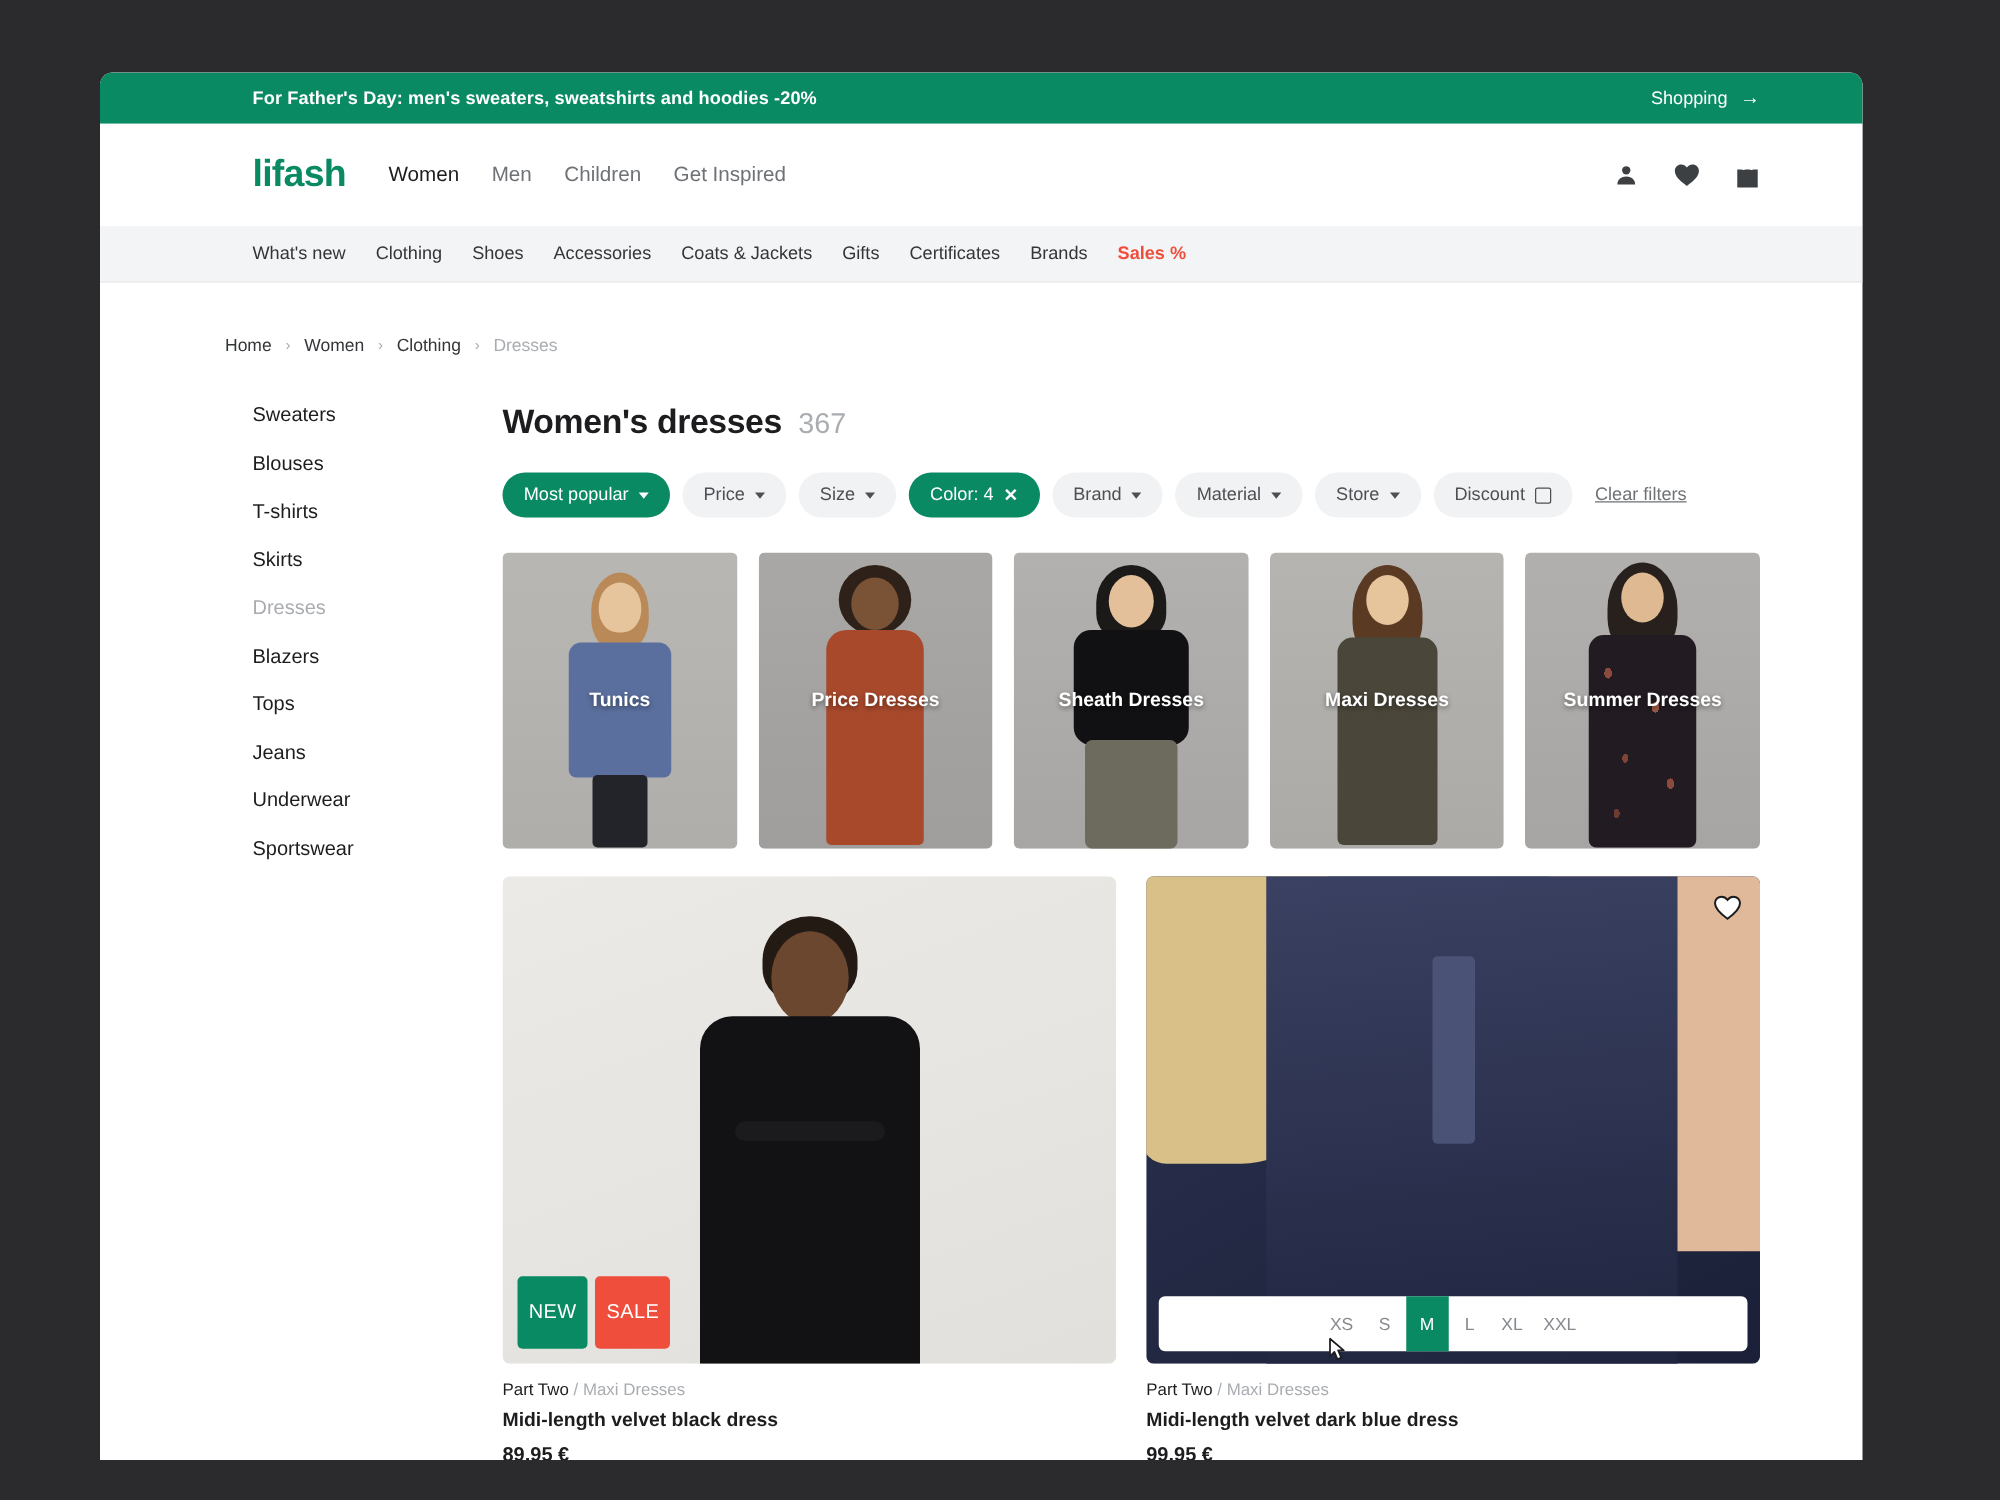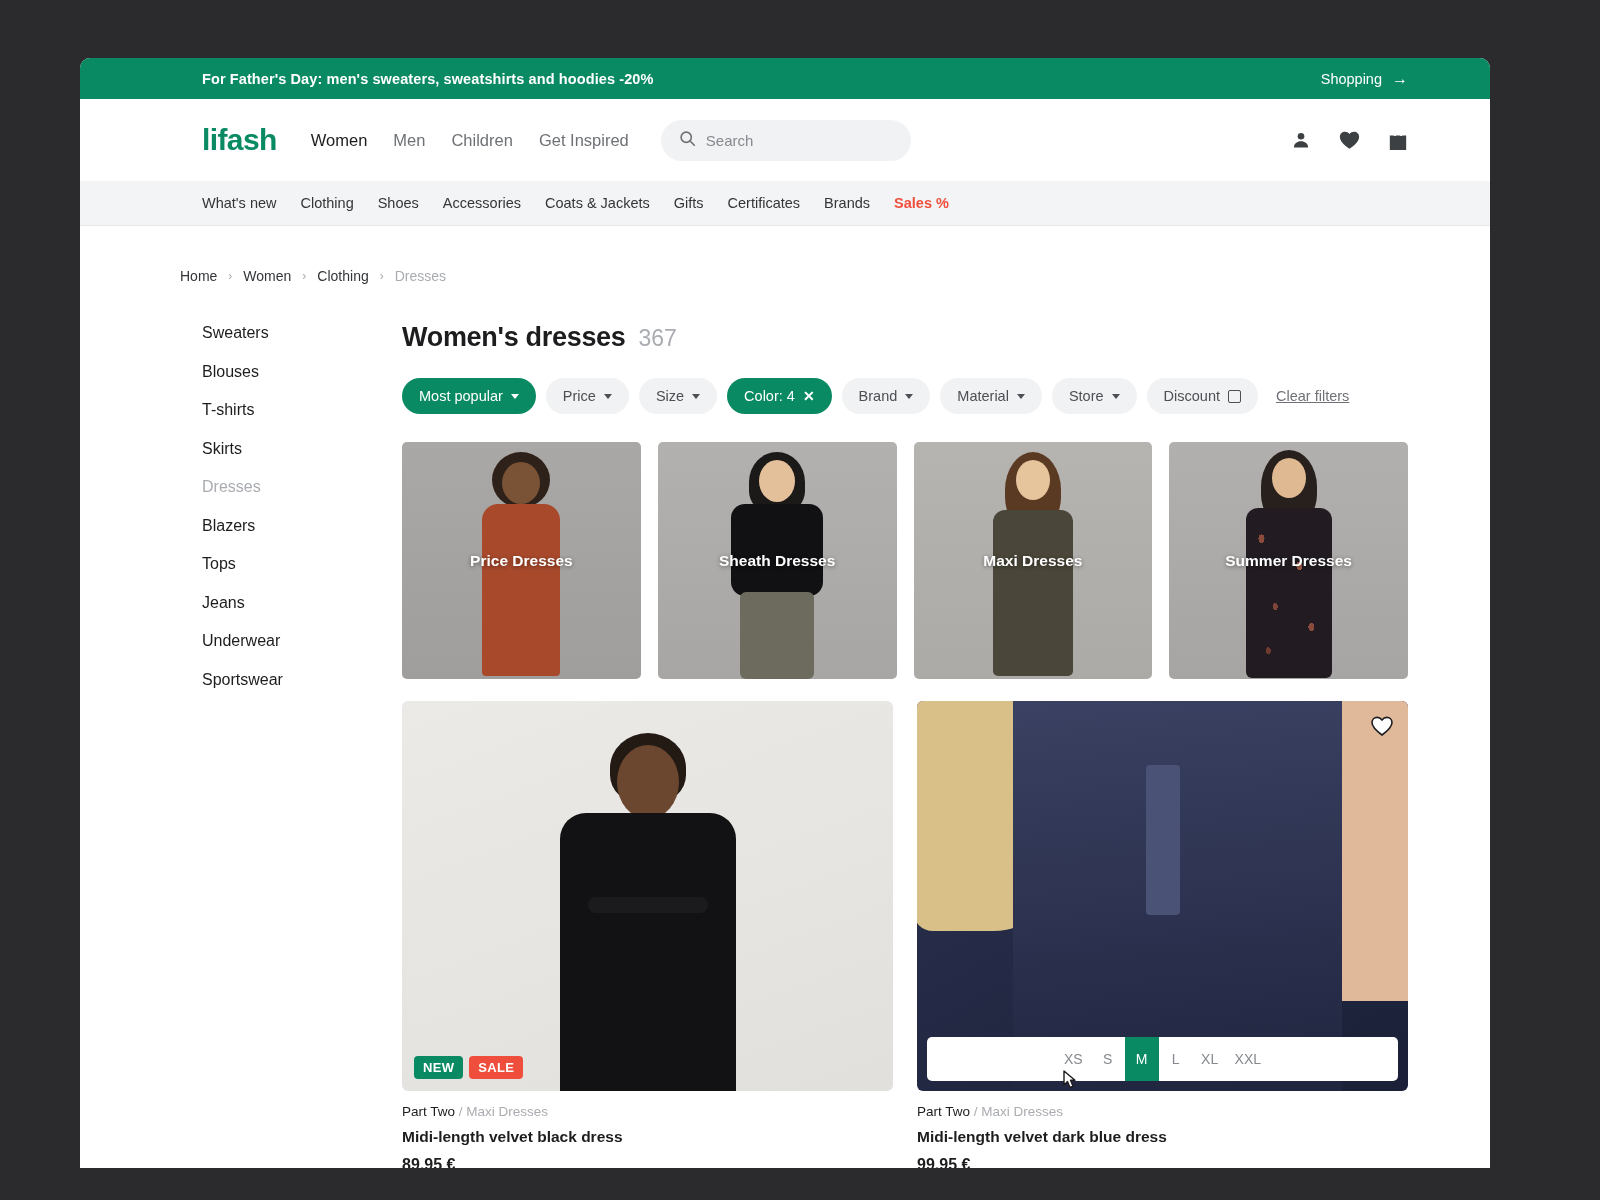"Search" div.searchbox { html: <div> <span> <svg> <circle></circle> <line></line> </svg> </span> <input> </div> -> none }
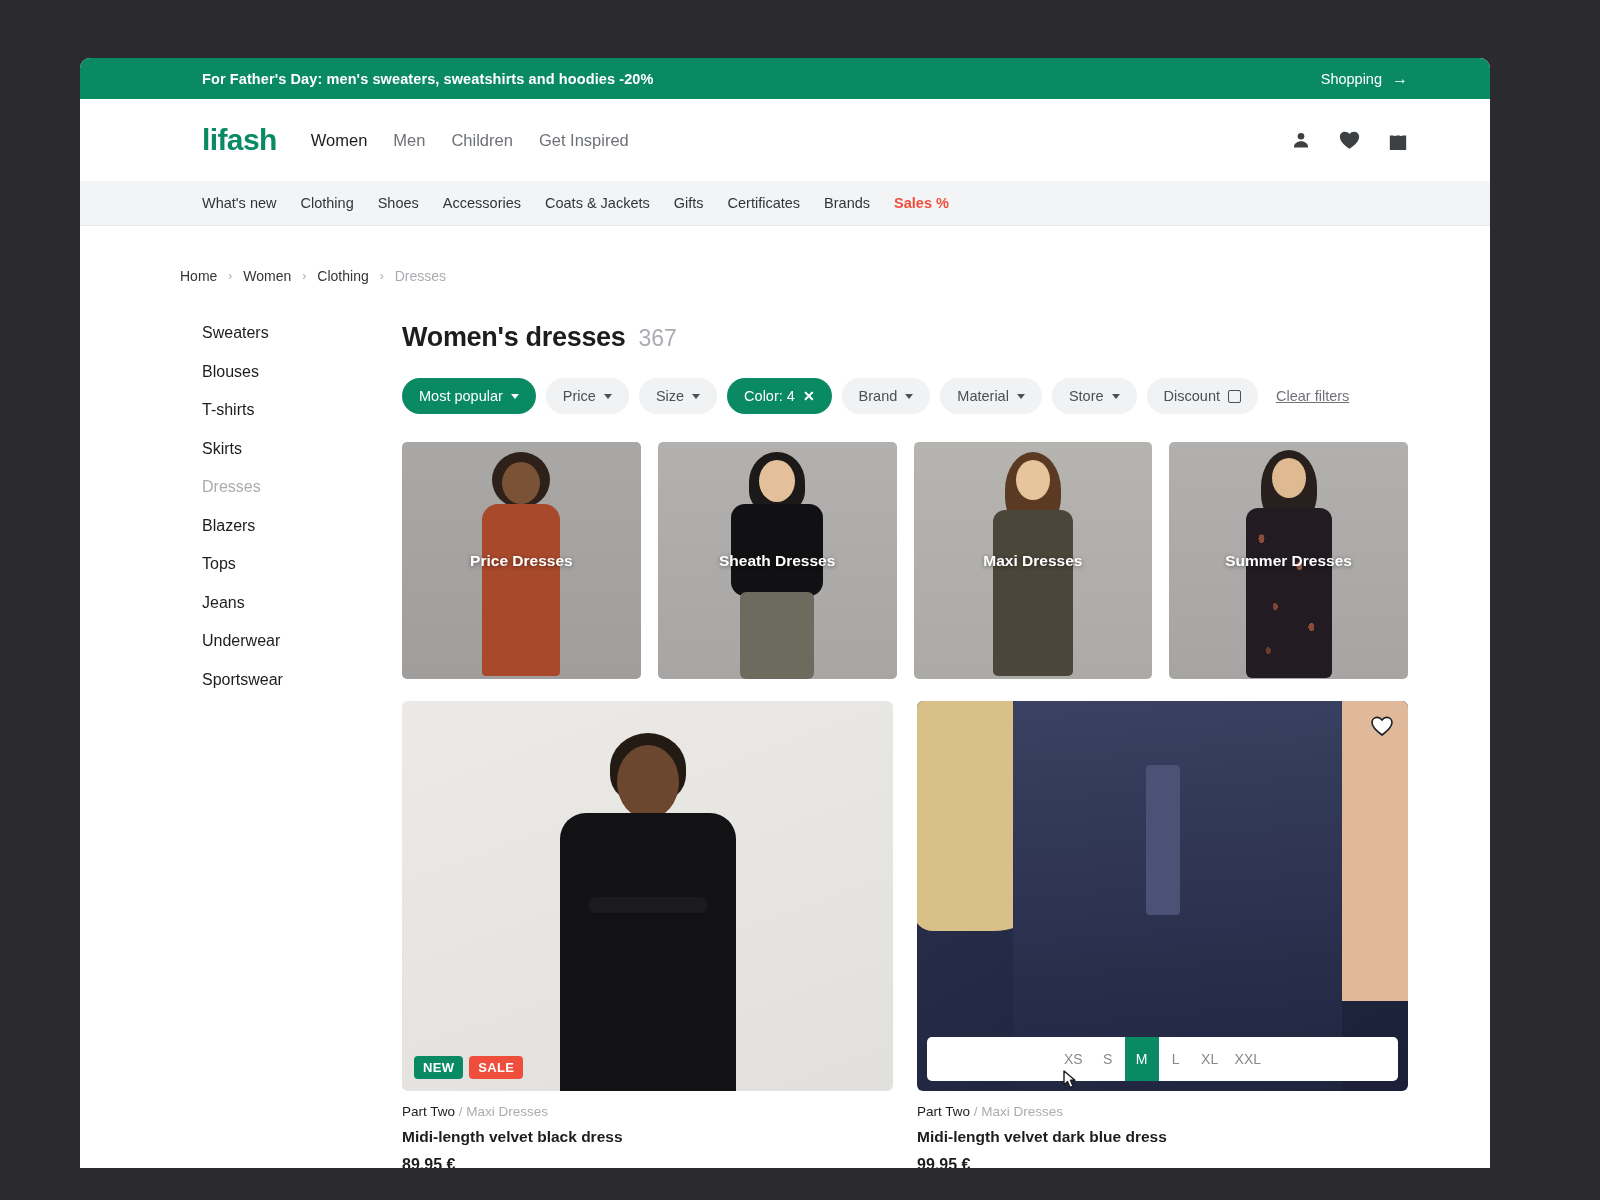"Tunics" div.tile { html: none -> <div> <div> <div></div> <div></div> <div></div> <div></div> </div> <div>Tunics</div> </div> }
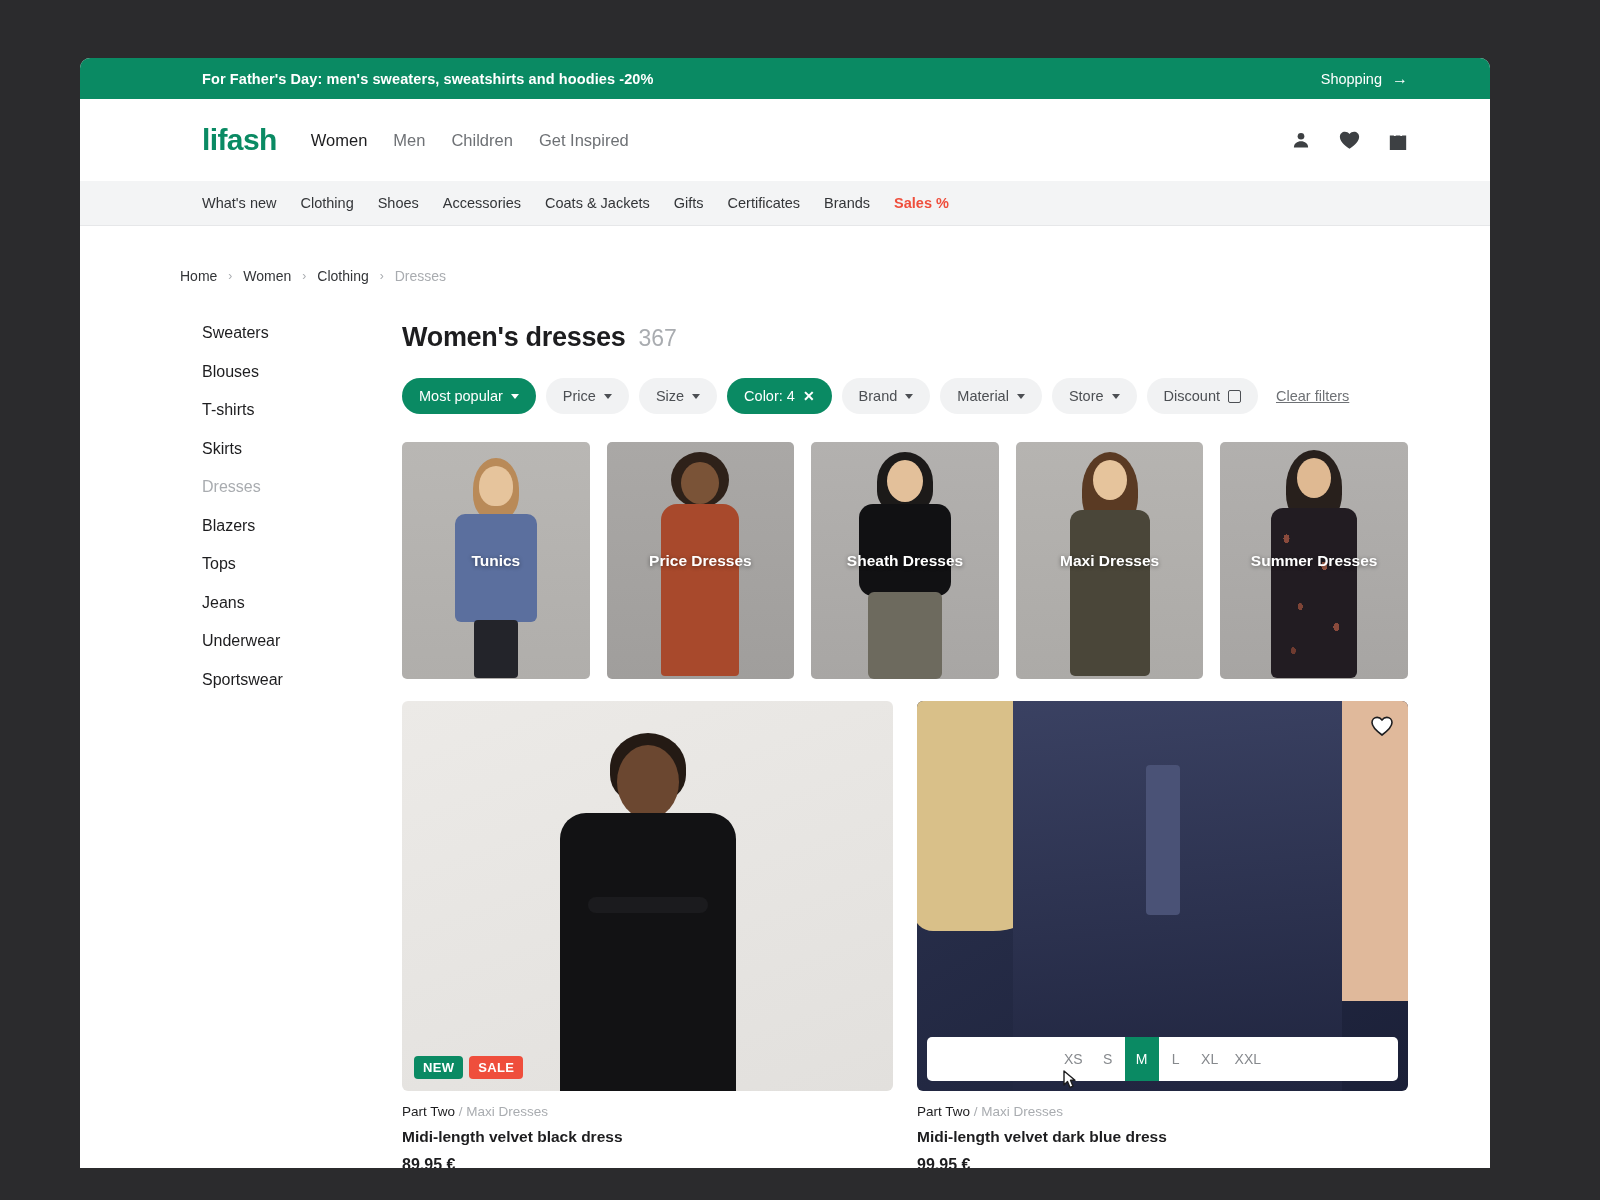"NEW" .badge { font-size: 13px -> 16px; font-weight: bold -> normal; padding: 4px 9px -> 20px 9px }
